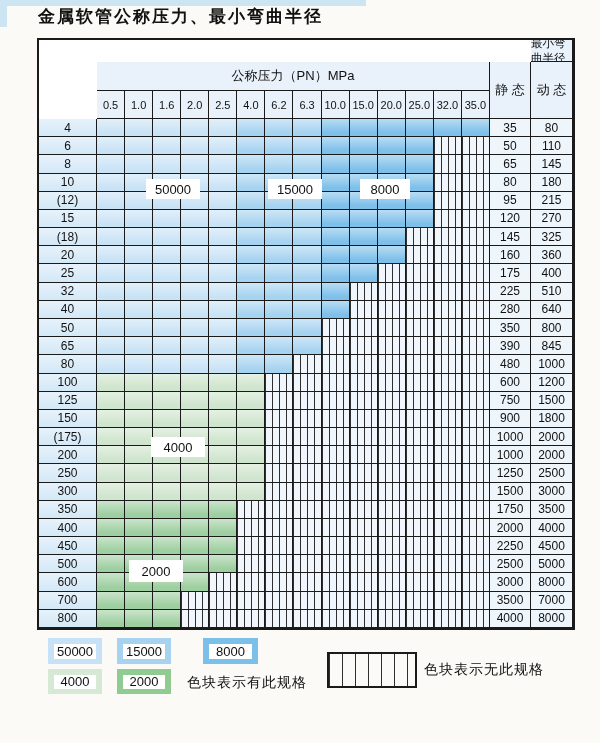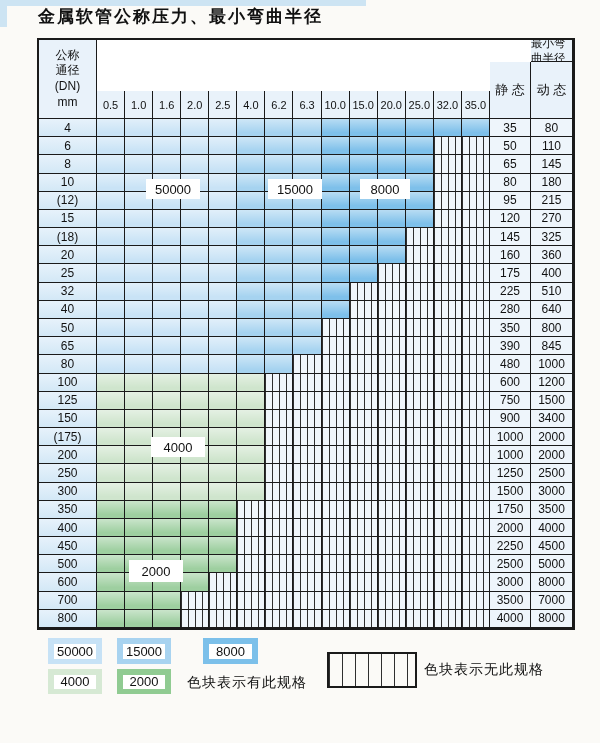"公称" div.cell { html: <div> <span>公称</span> <span>通径</span> <span>(DN)</span> <span>mm</span> </div> -> none }
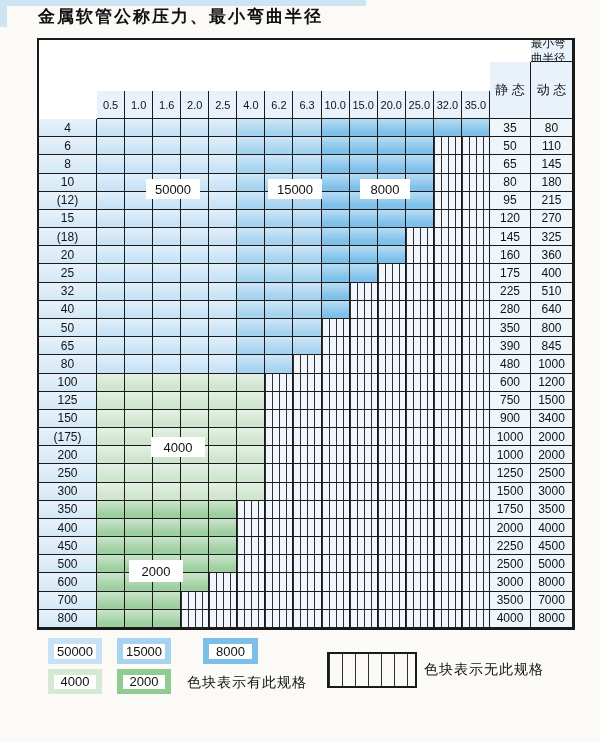"公称压力（PN）MPa" div.cell { html: none -> <div>公称压力（PN）MPa</div> }
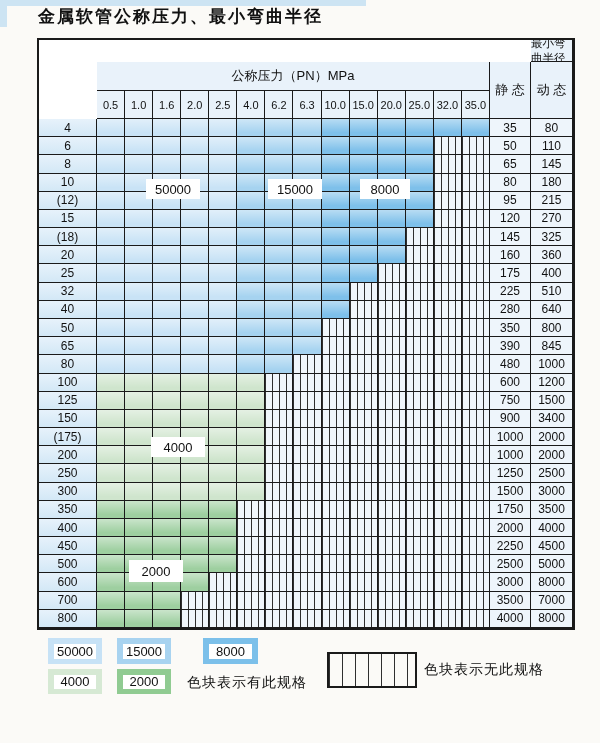"3400" div.cell { text: 3400 -> 1800 }
